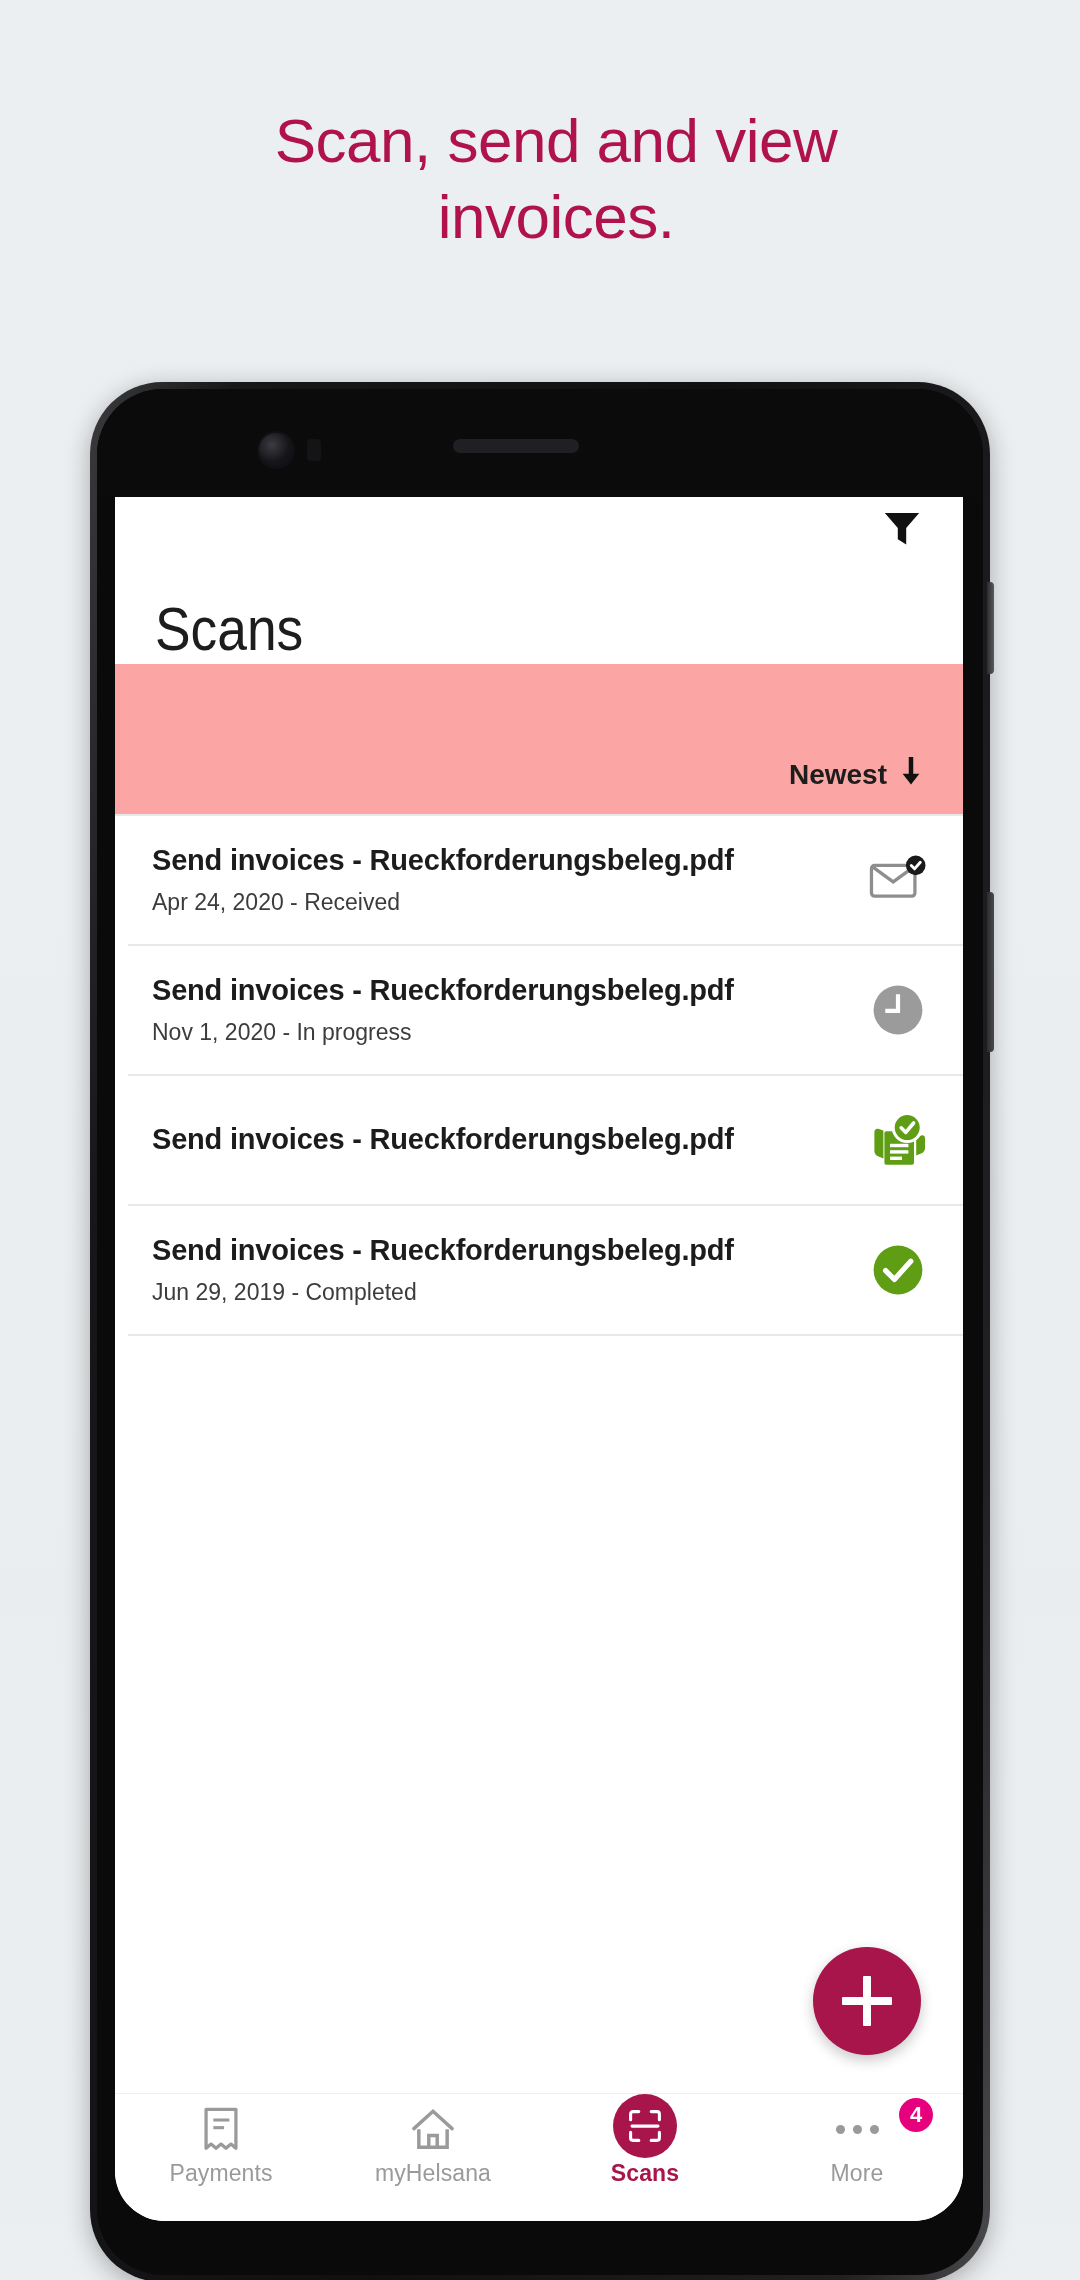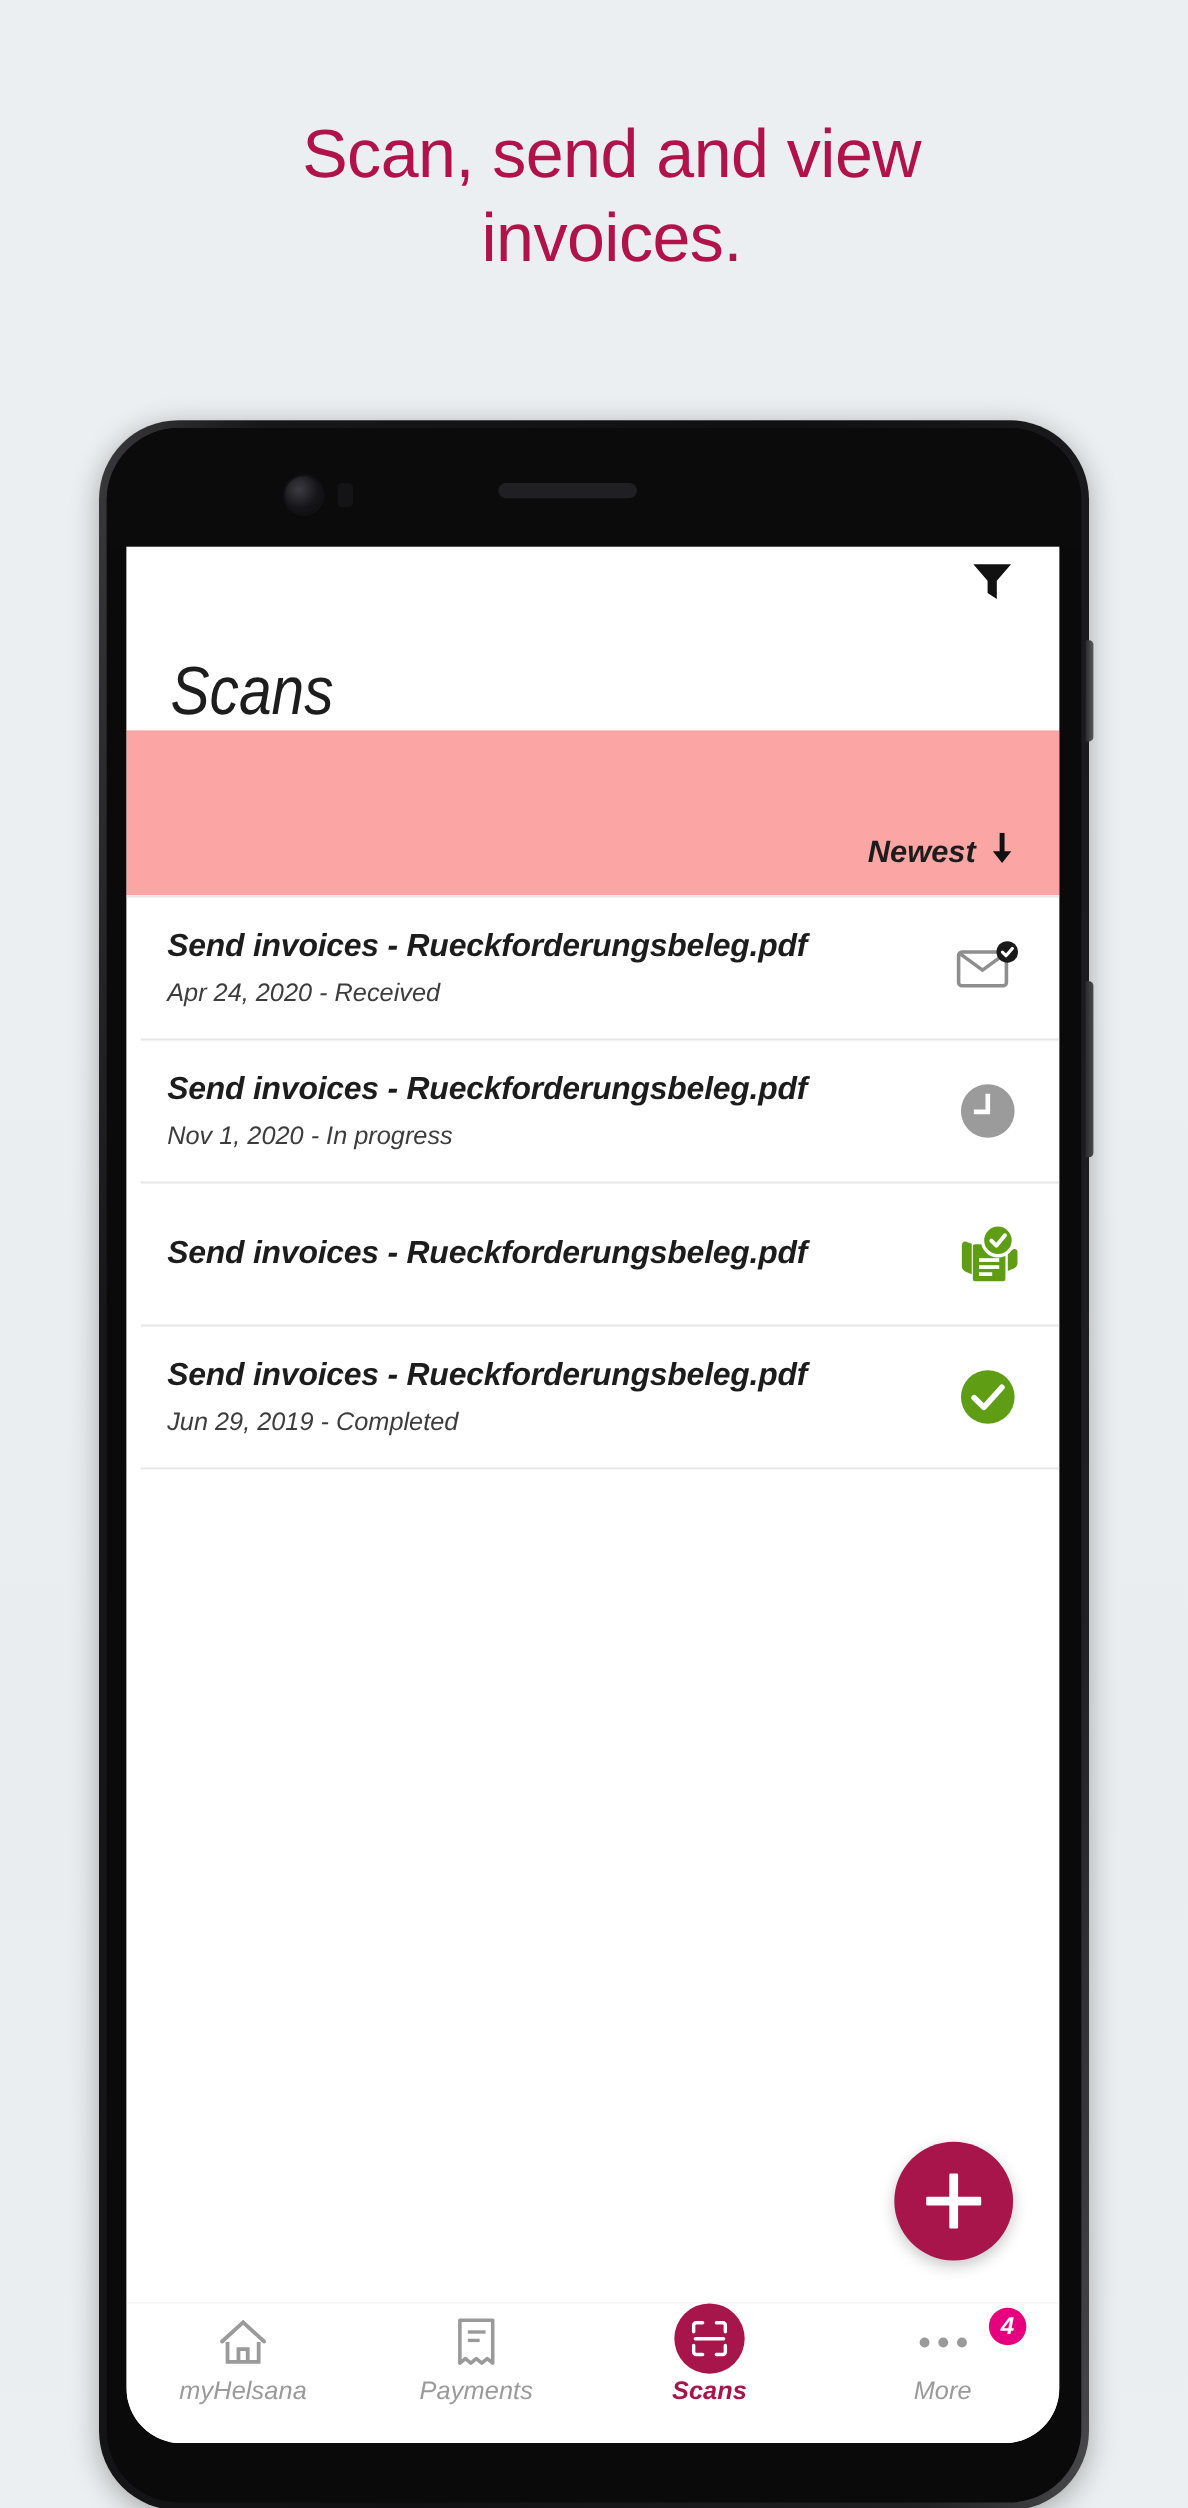"Scans" .phone-inner { font-style: italic -> none }
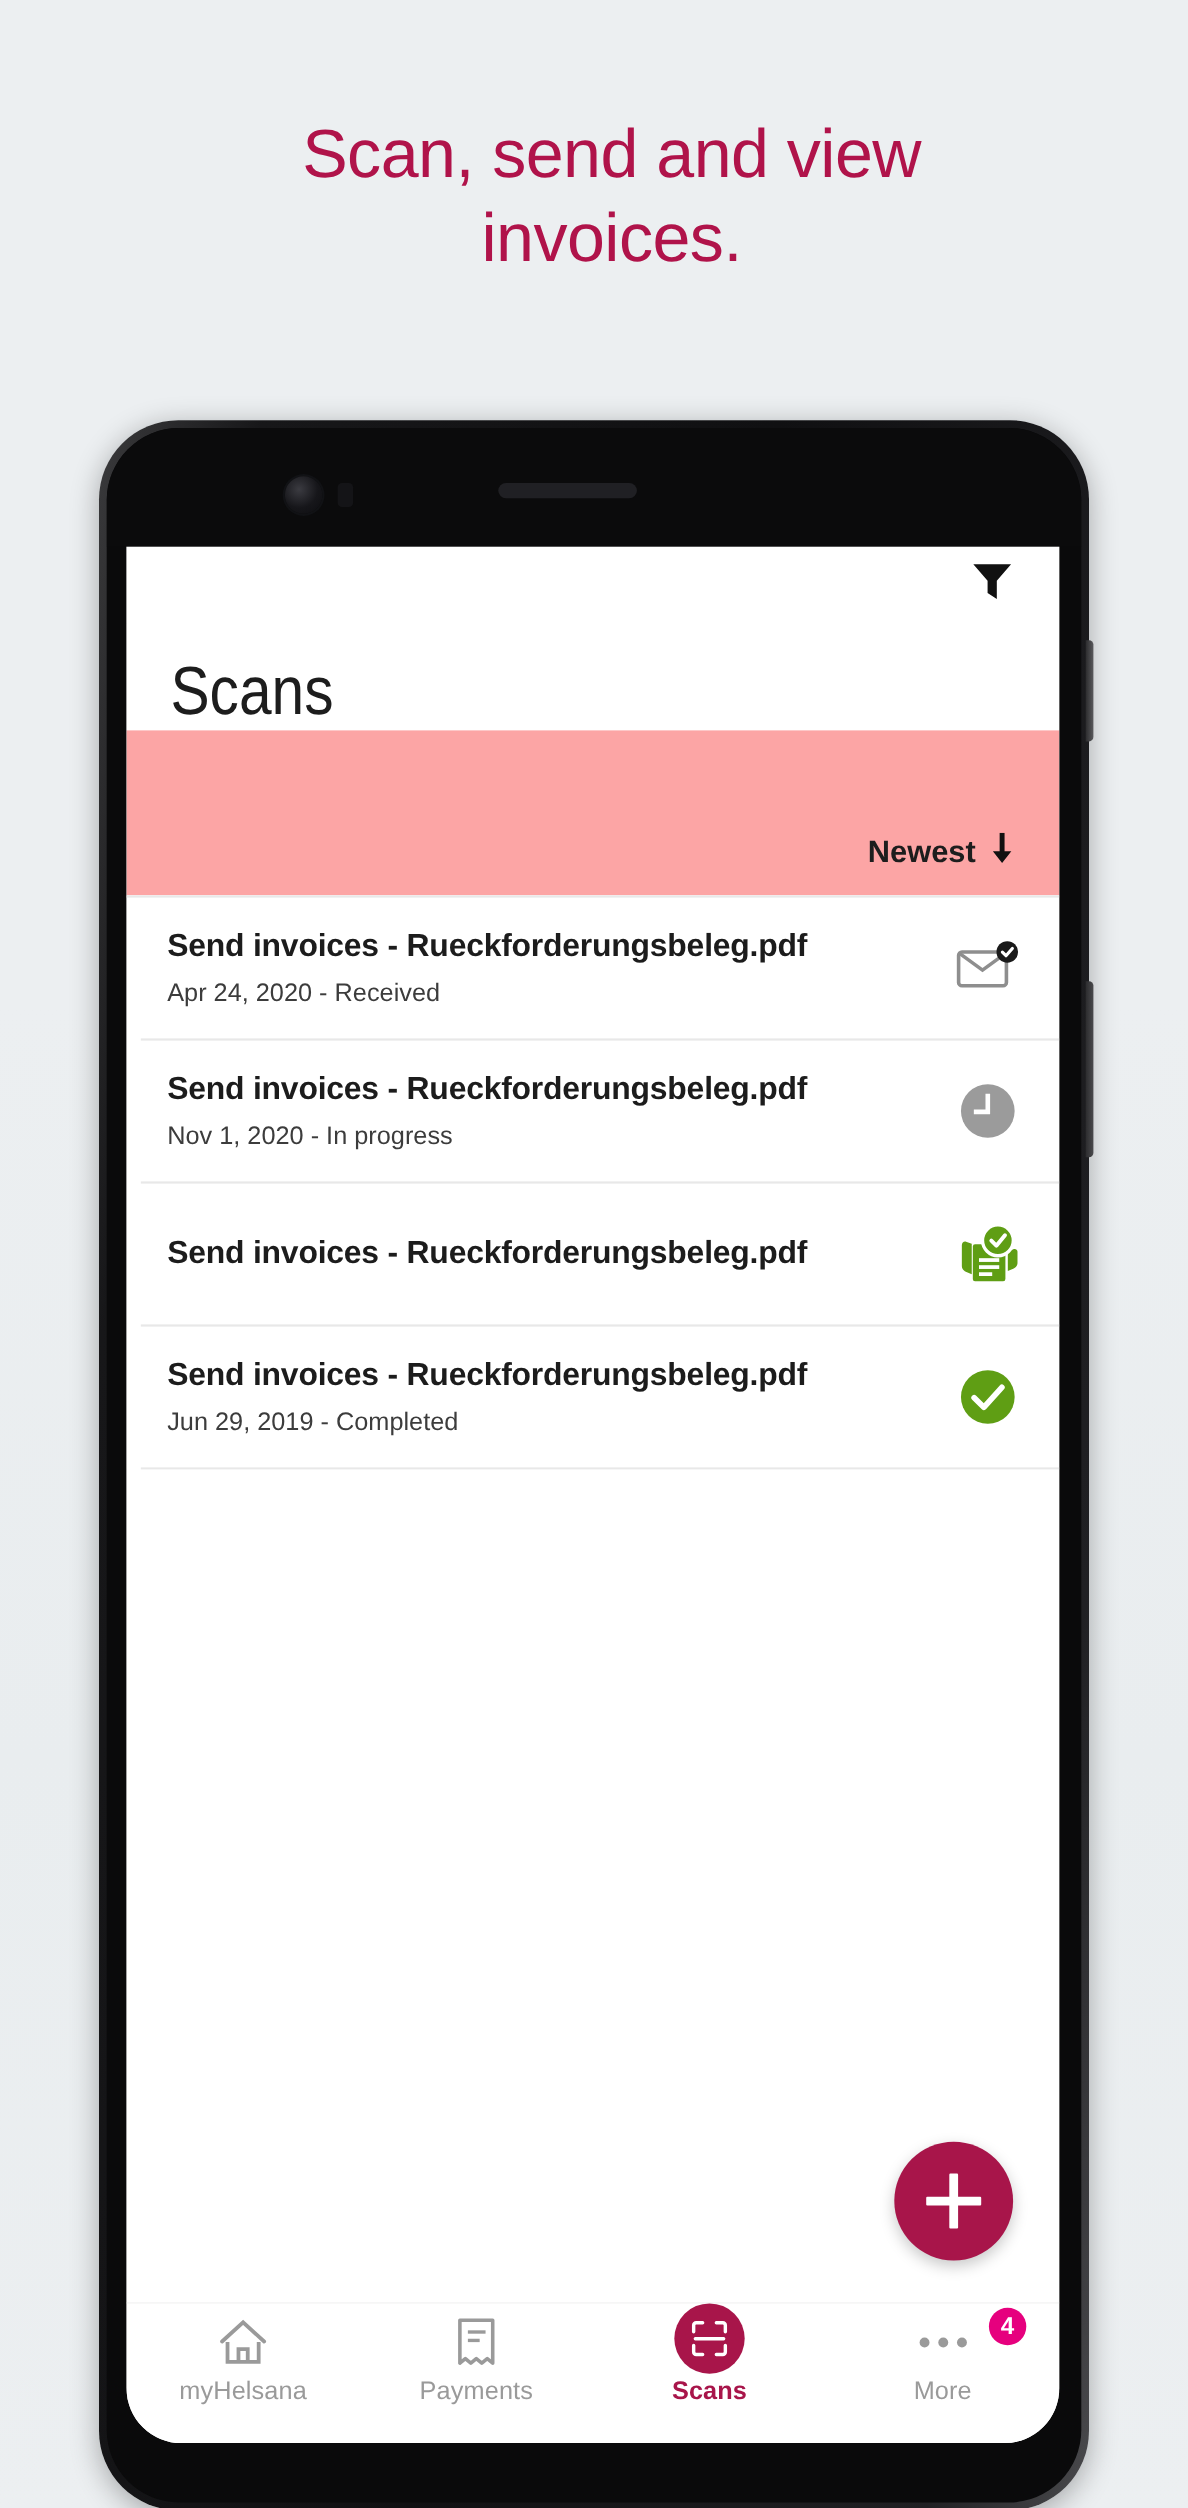"myHelsana" div.nav-item { order: before "Payments" -> after "Payments" }
